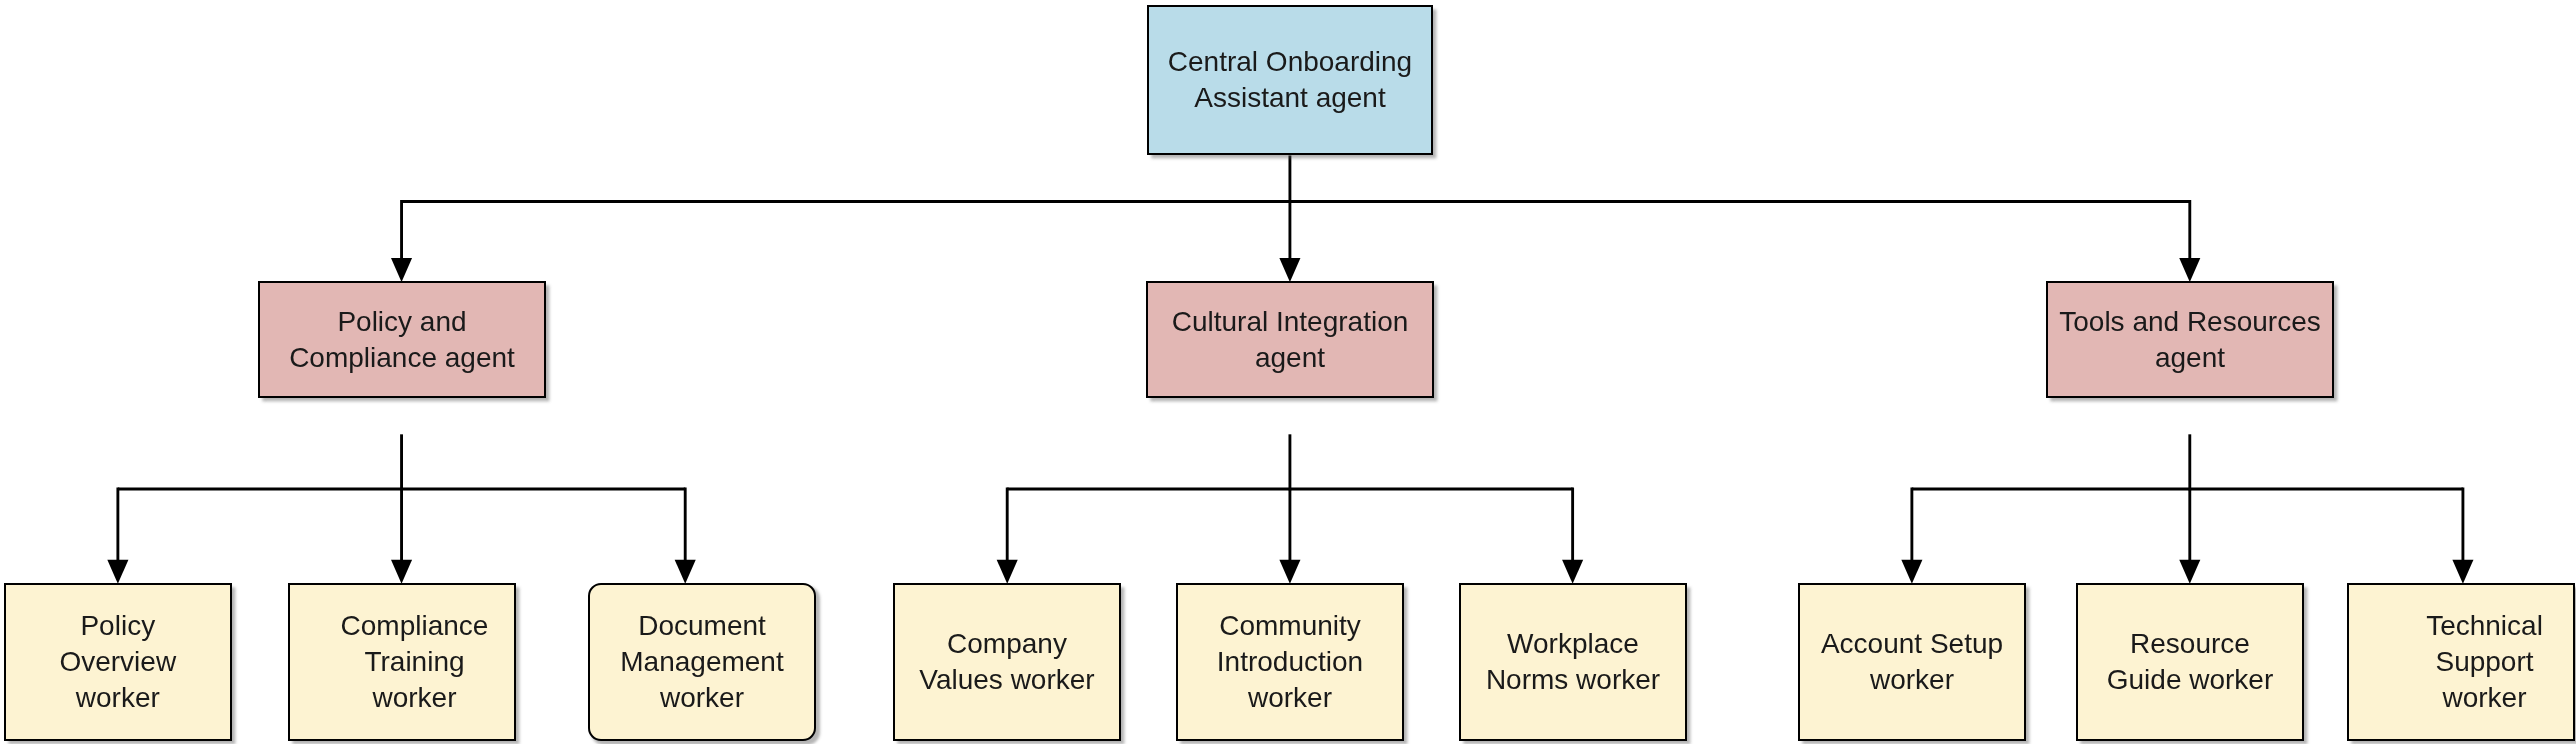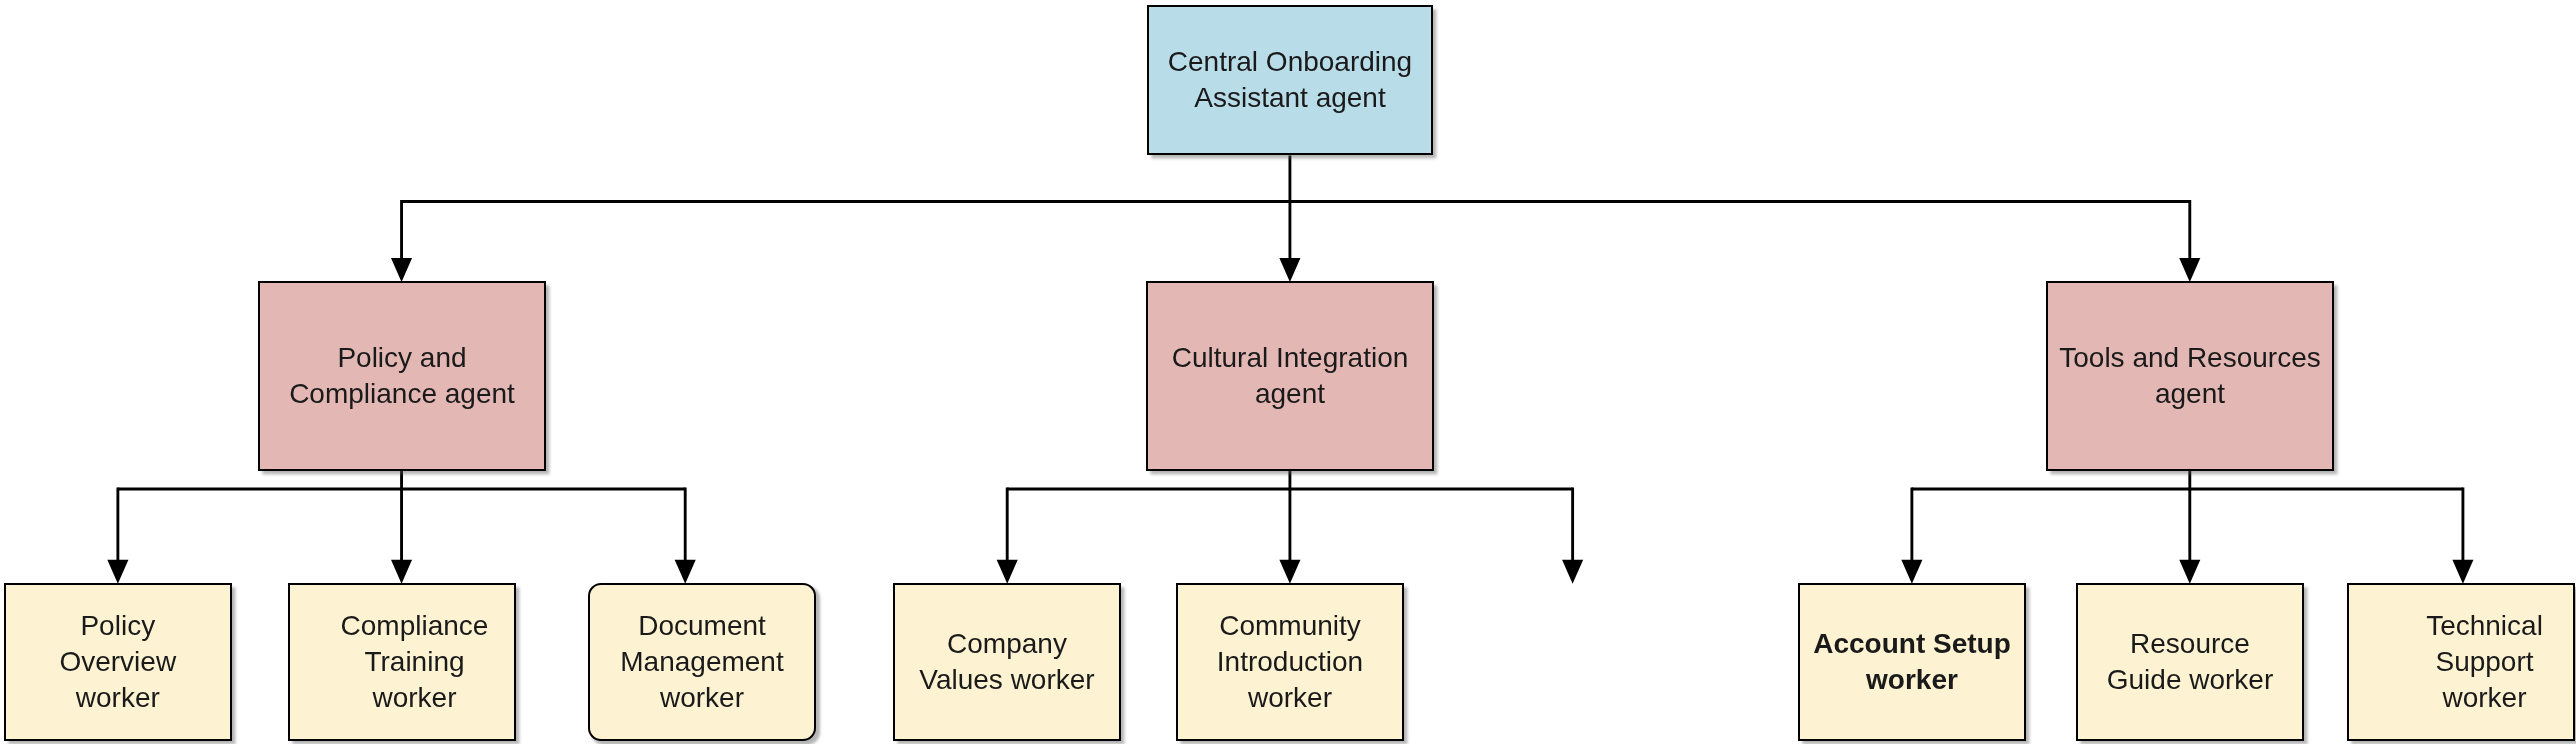"Policy and" .node-agent { height: 190px -> 117px }
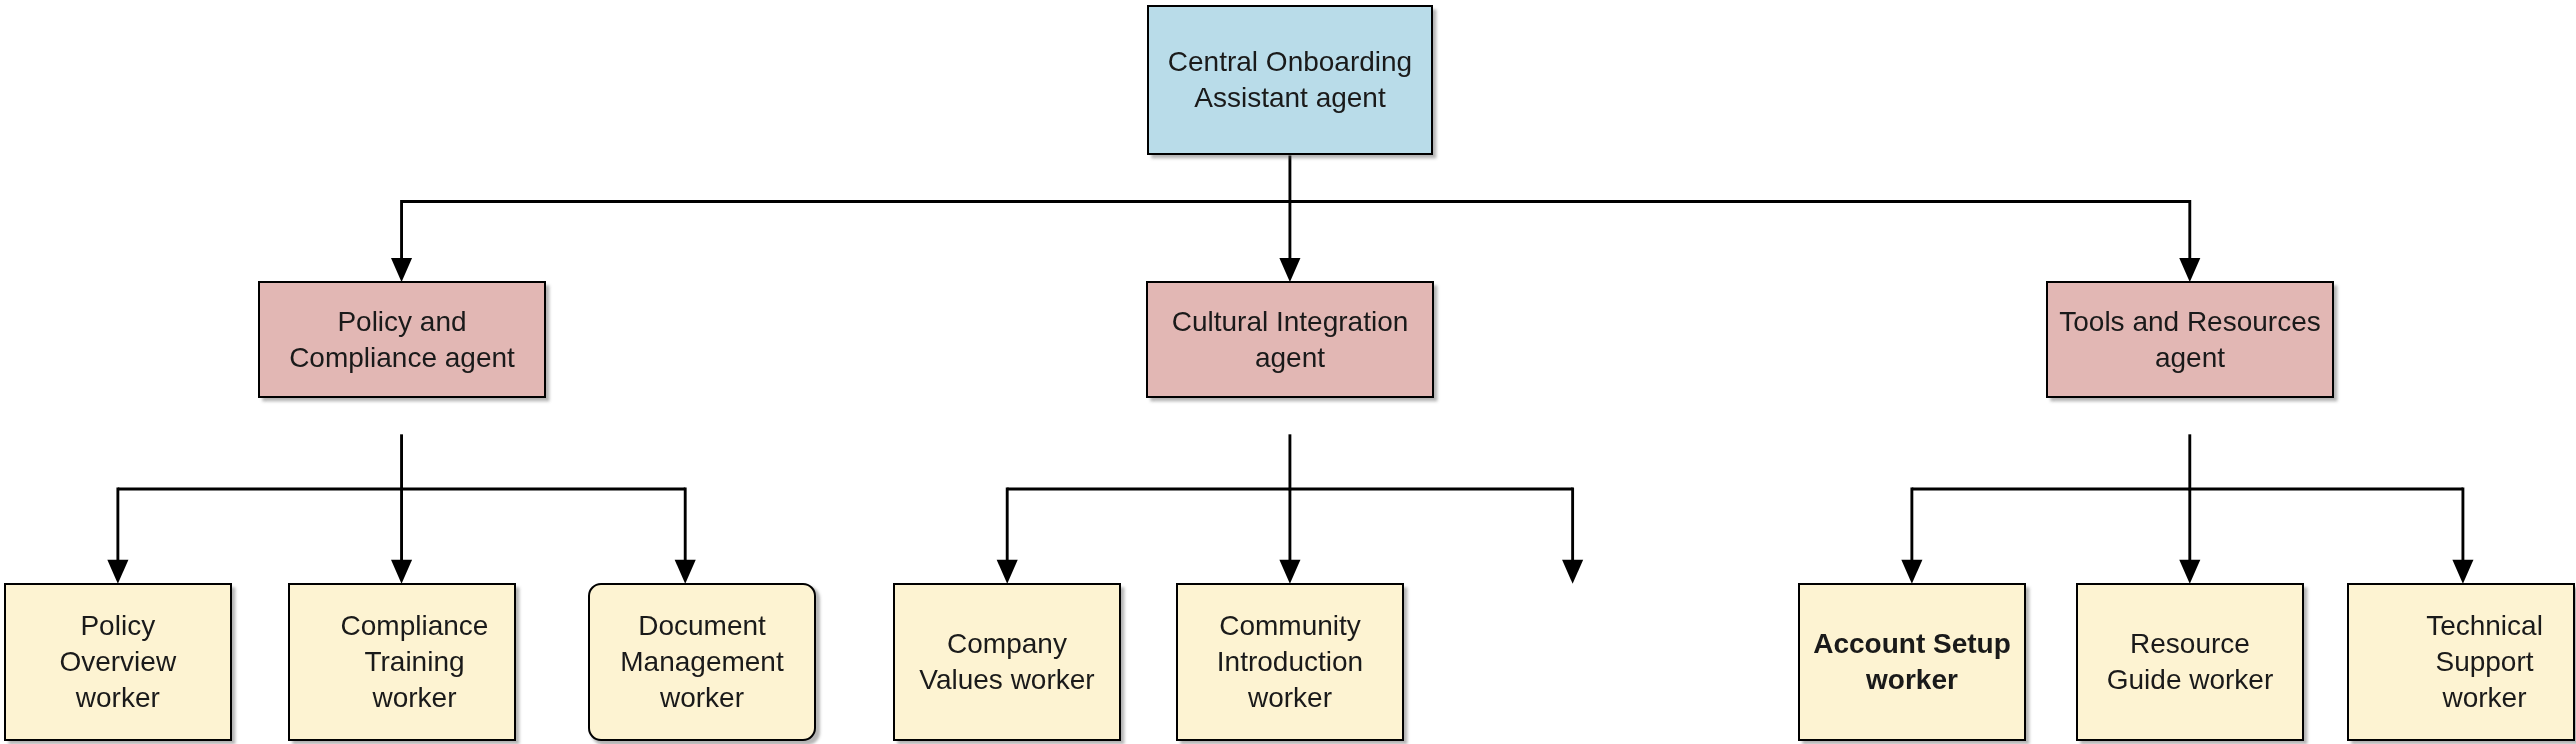"Workplace" div.node { html: none -> <div> <span>Workplace Norms worker</span> </div> }
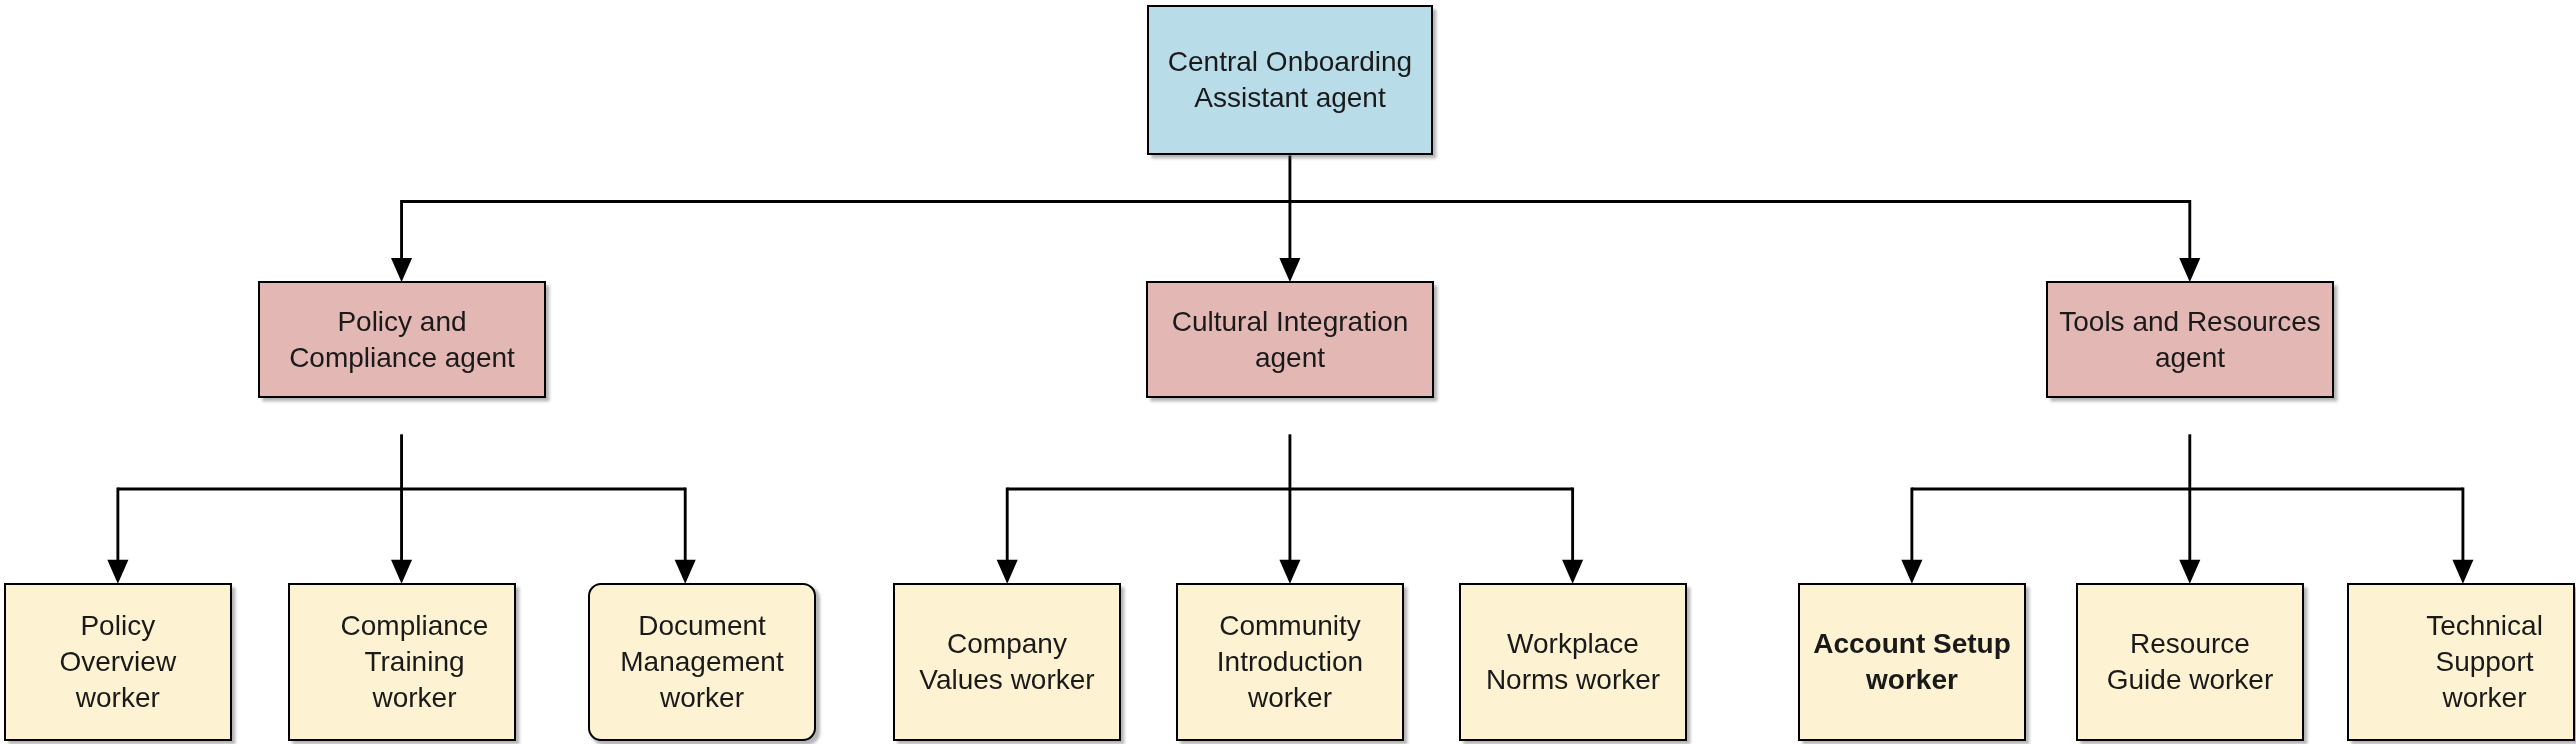"Account Setup" #worker-6 { font-weight: bold -> none }
